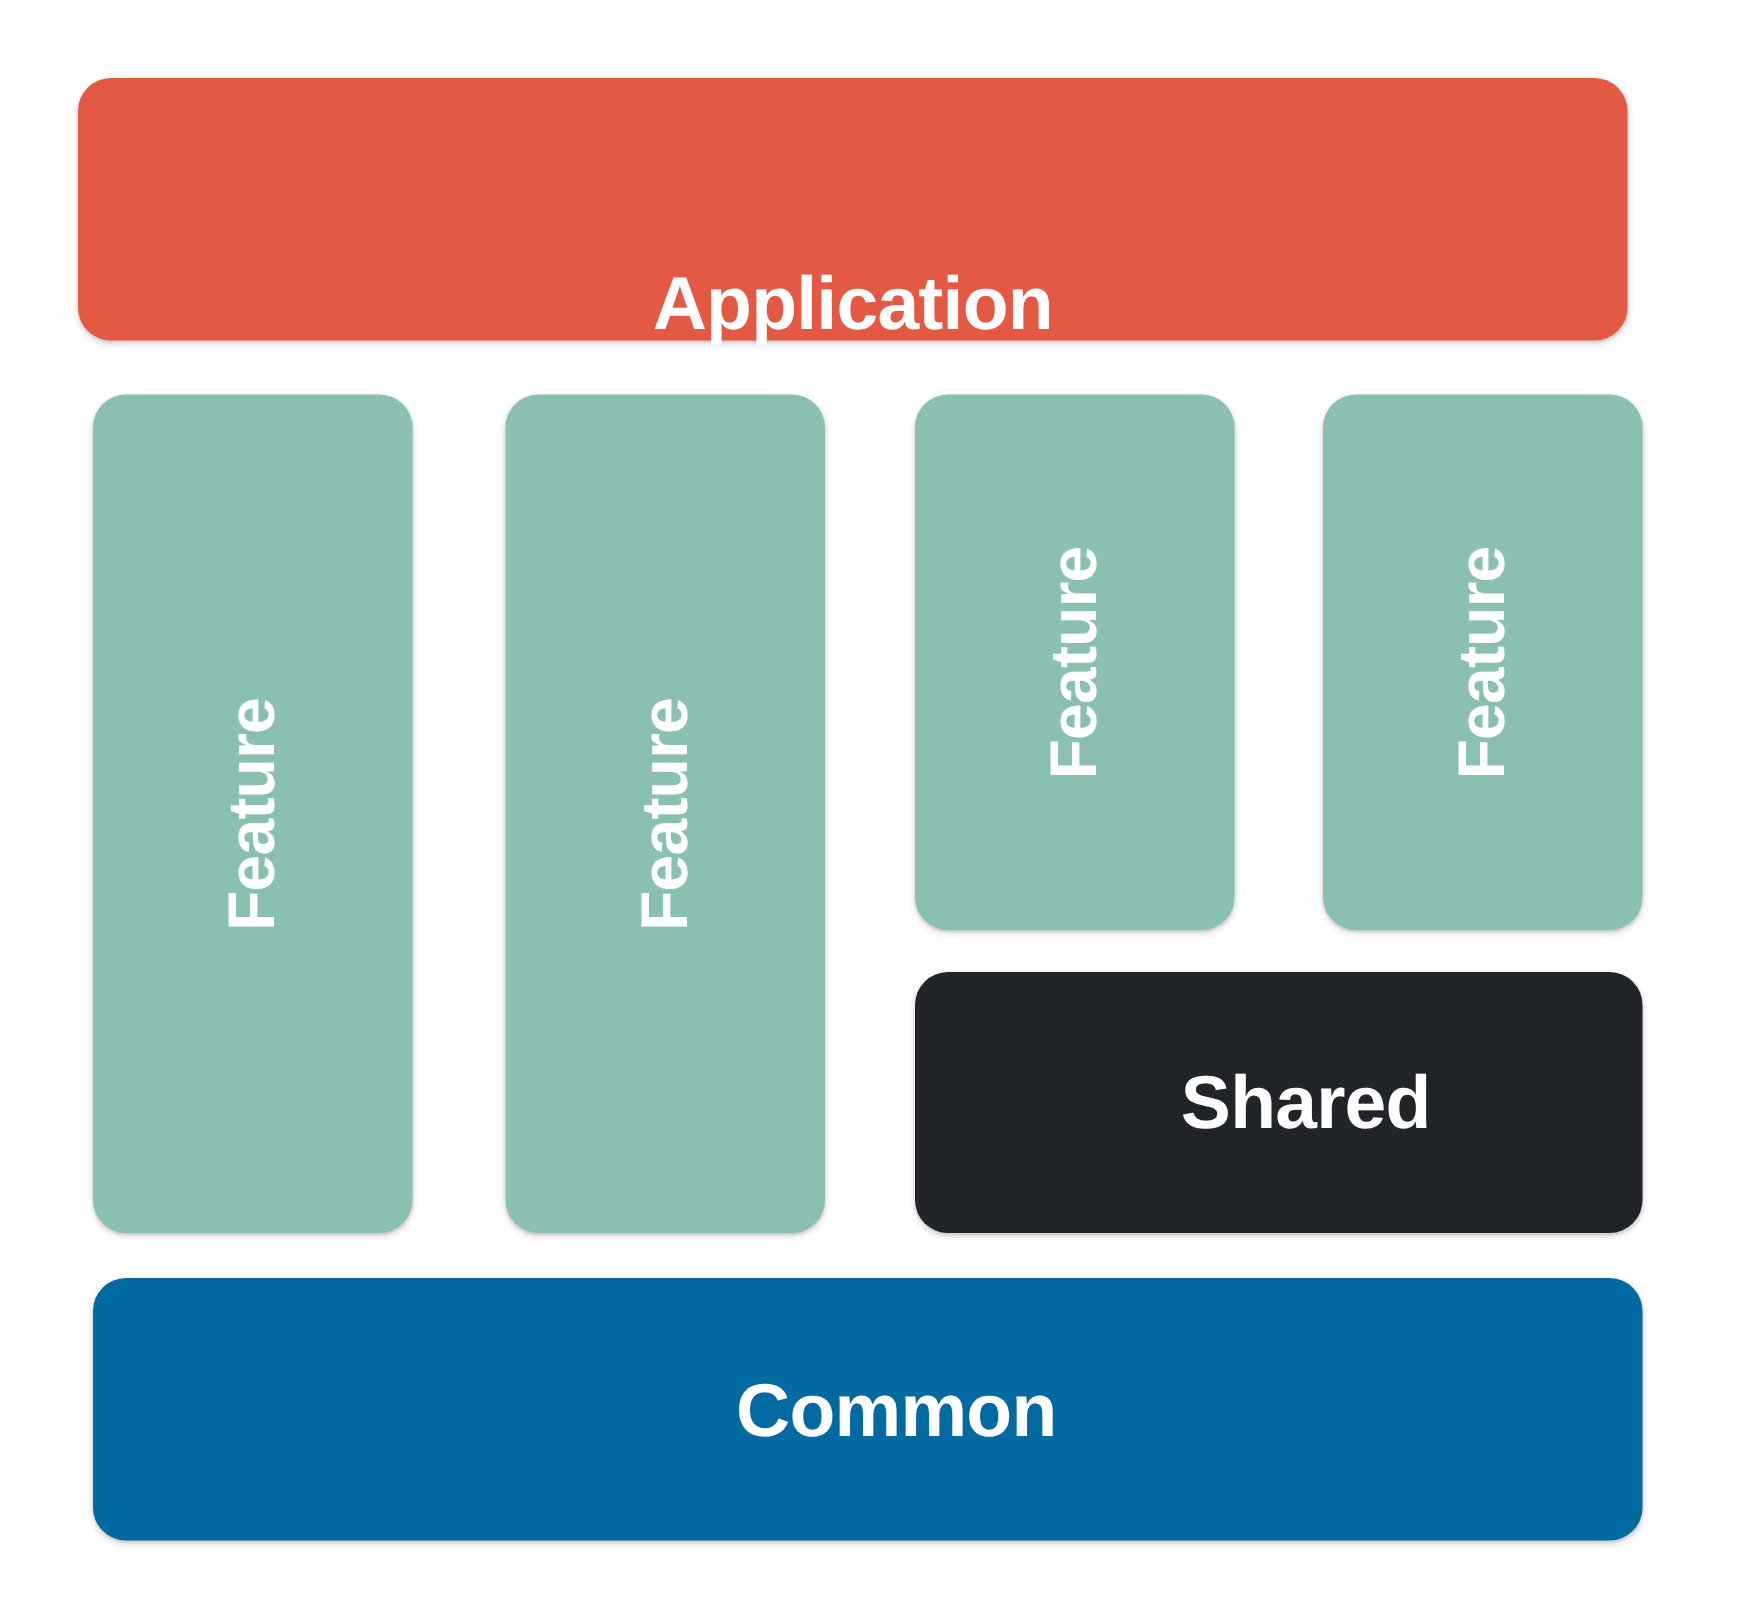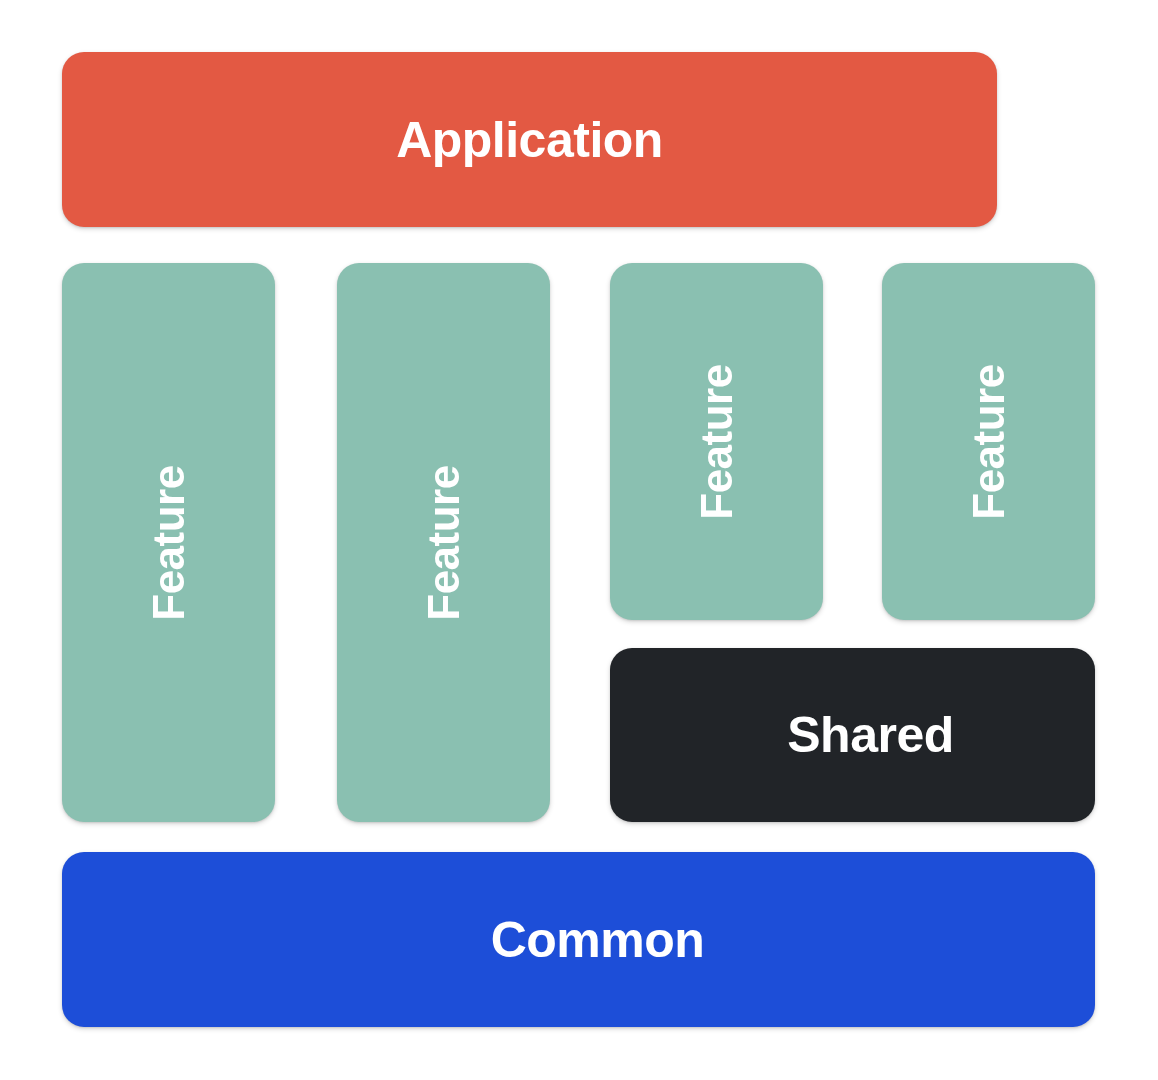"Application" .layer-application { align-items: none -> flex-end; left: 62px -> 52px; width: 935px -> 1033px }
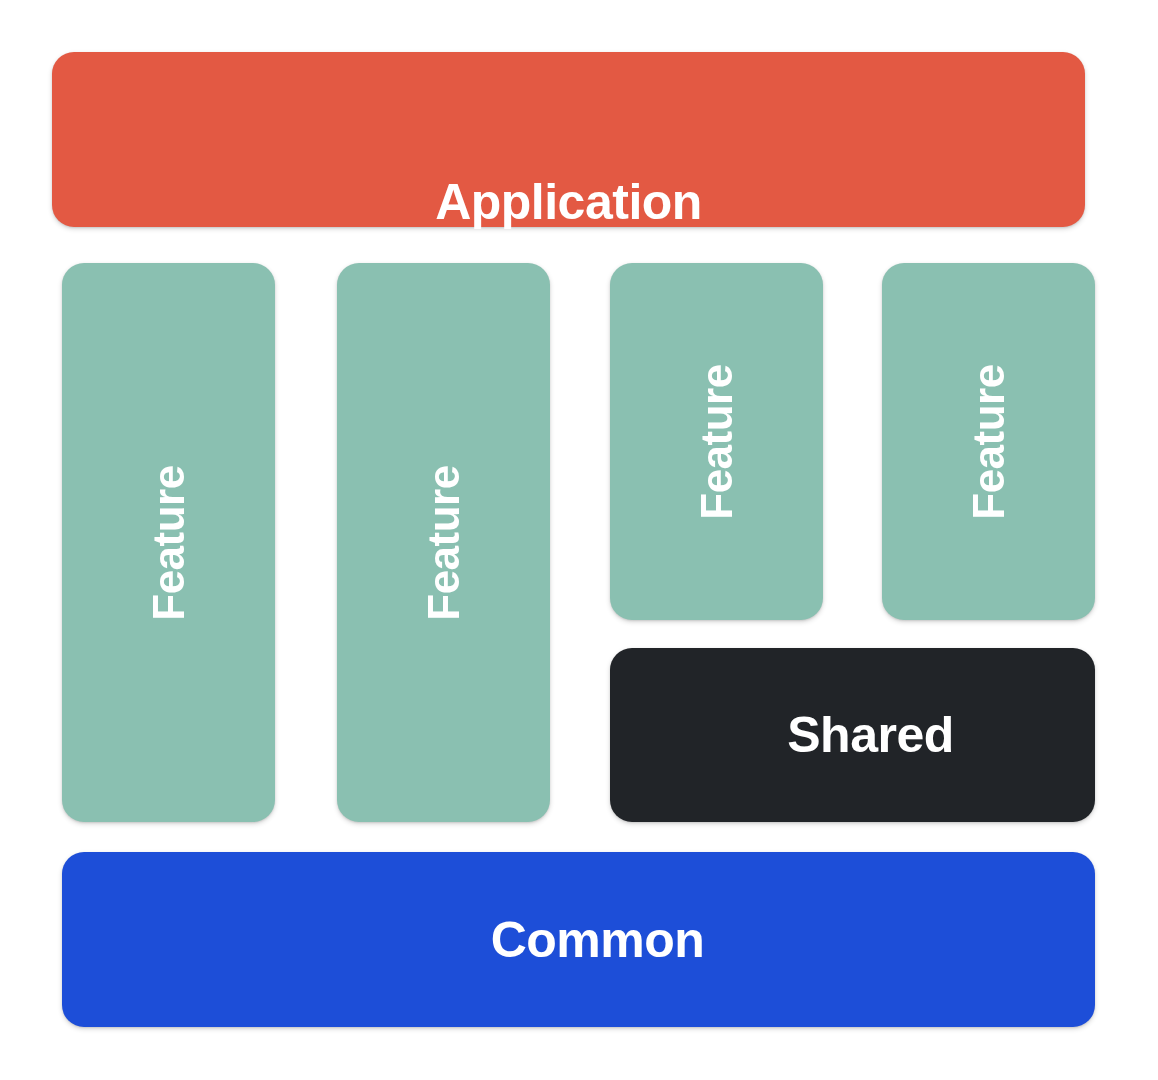"Common" div.block { background: #1d4ed8 -> #0369a1 }
